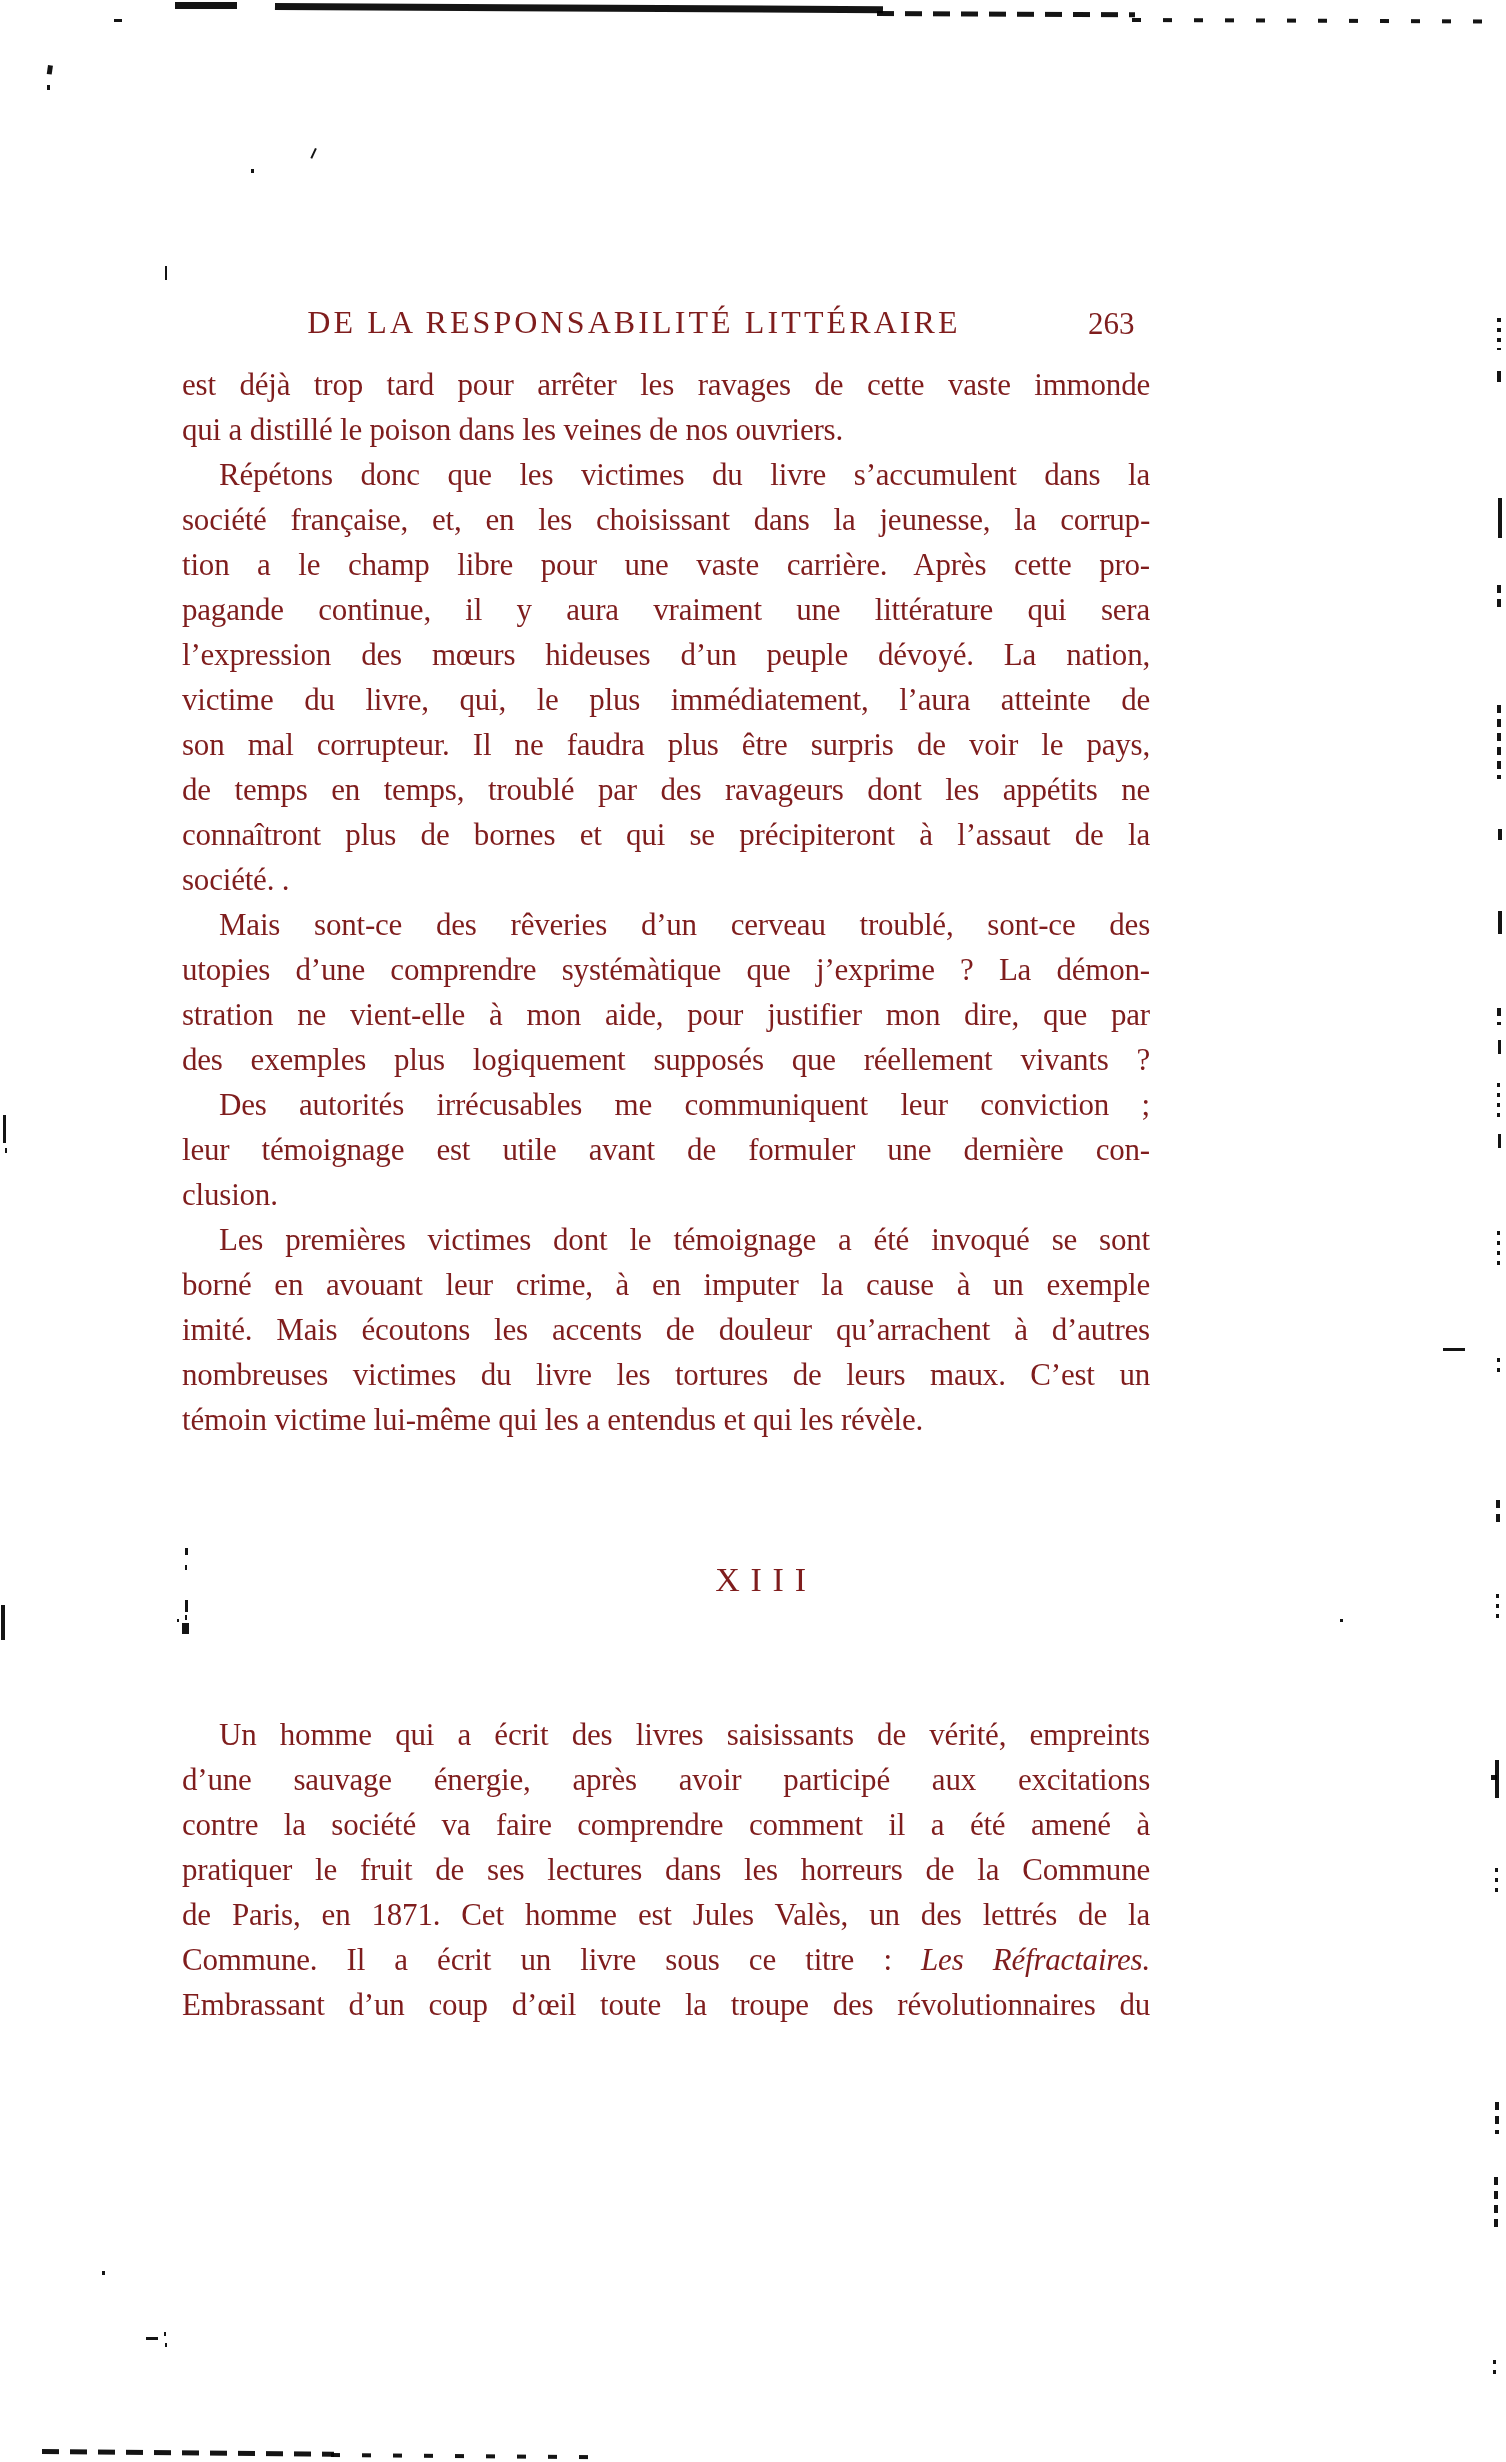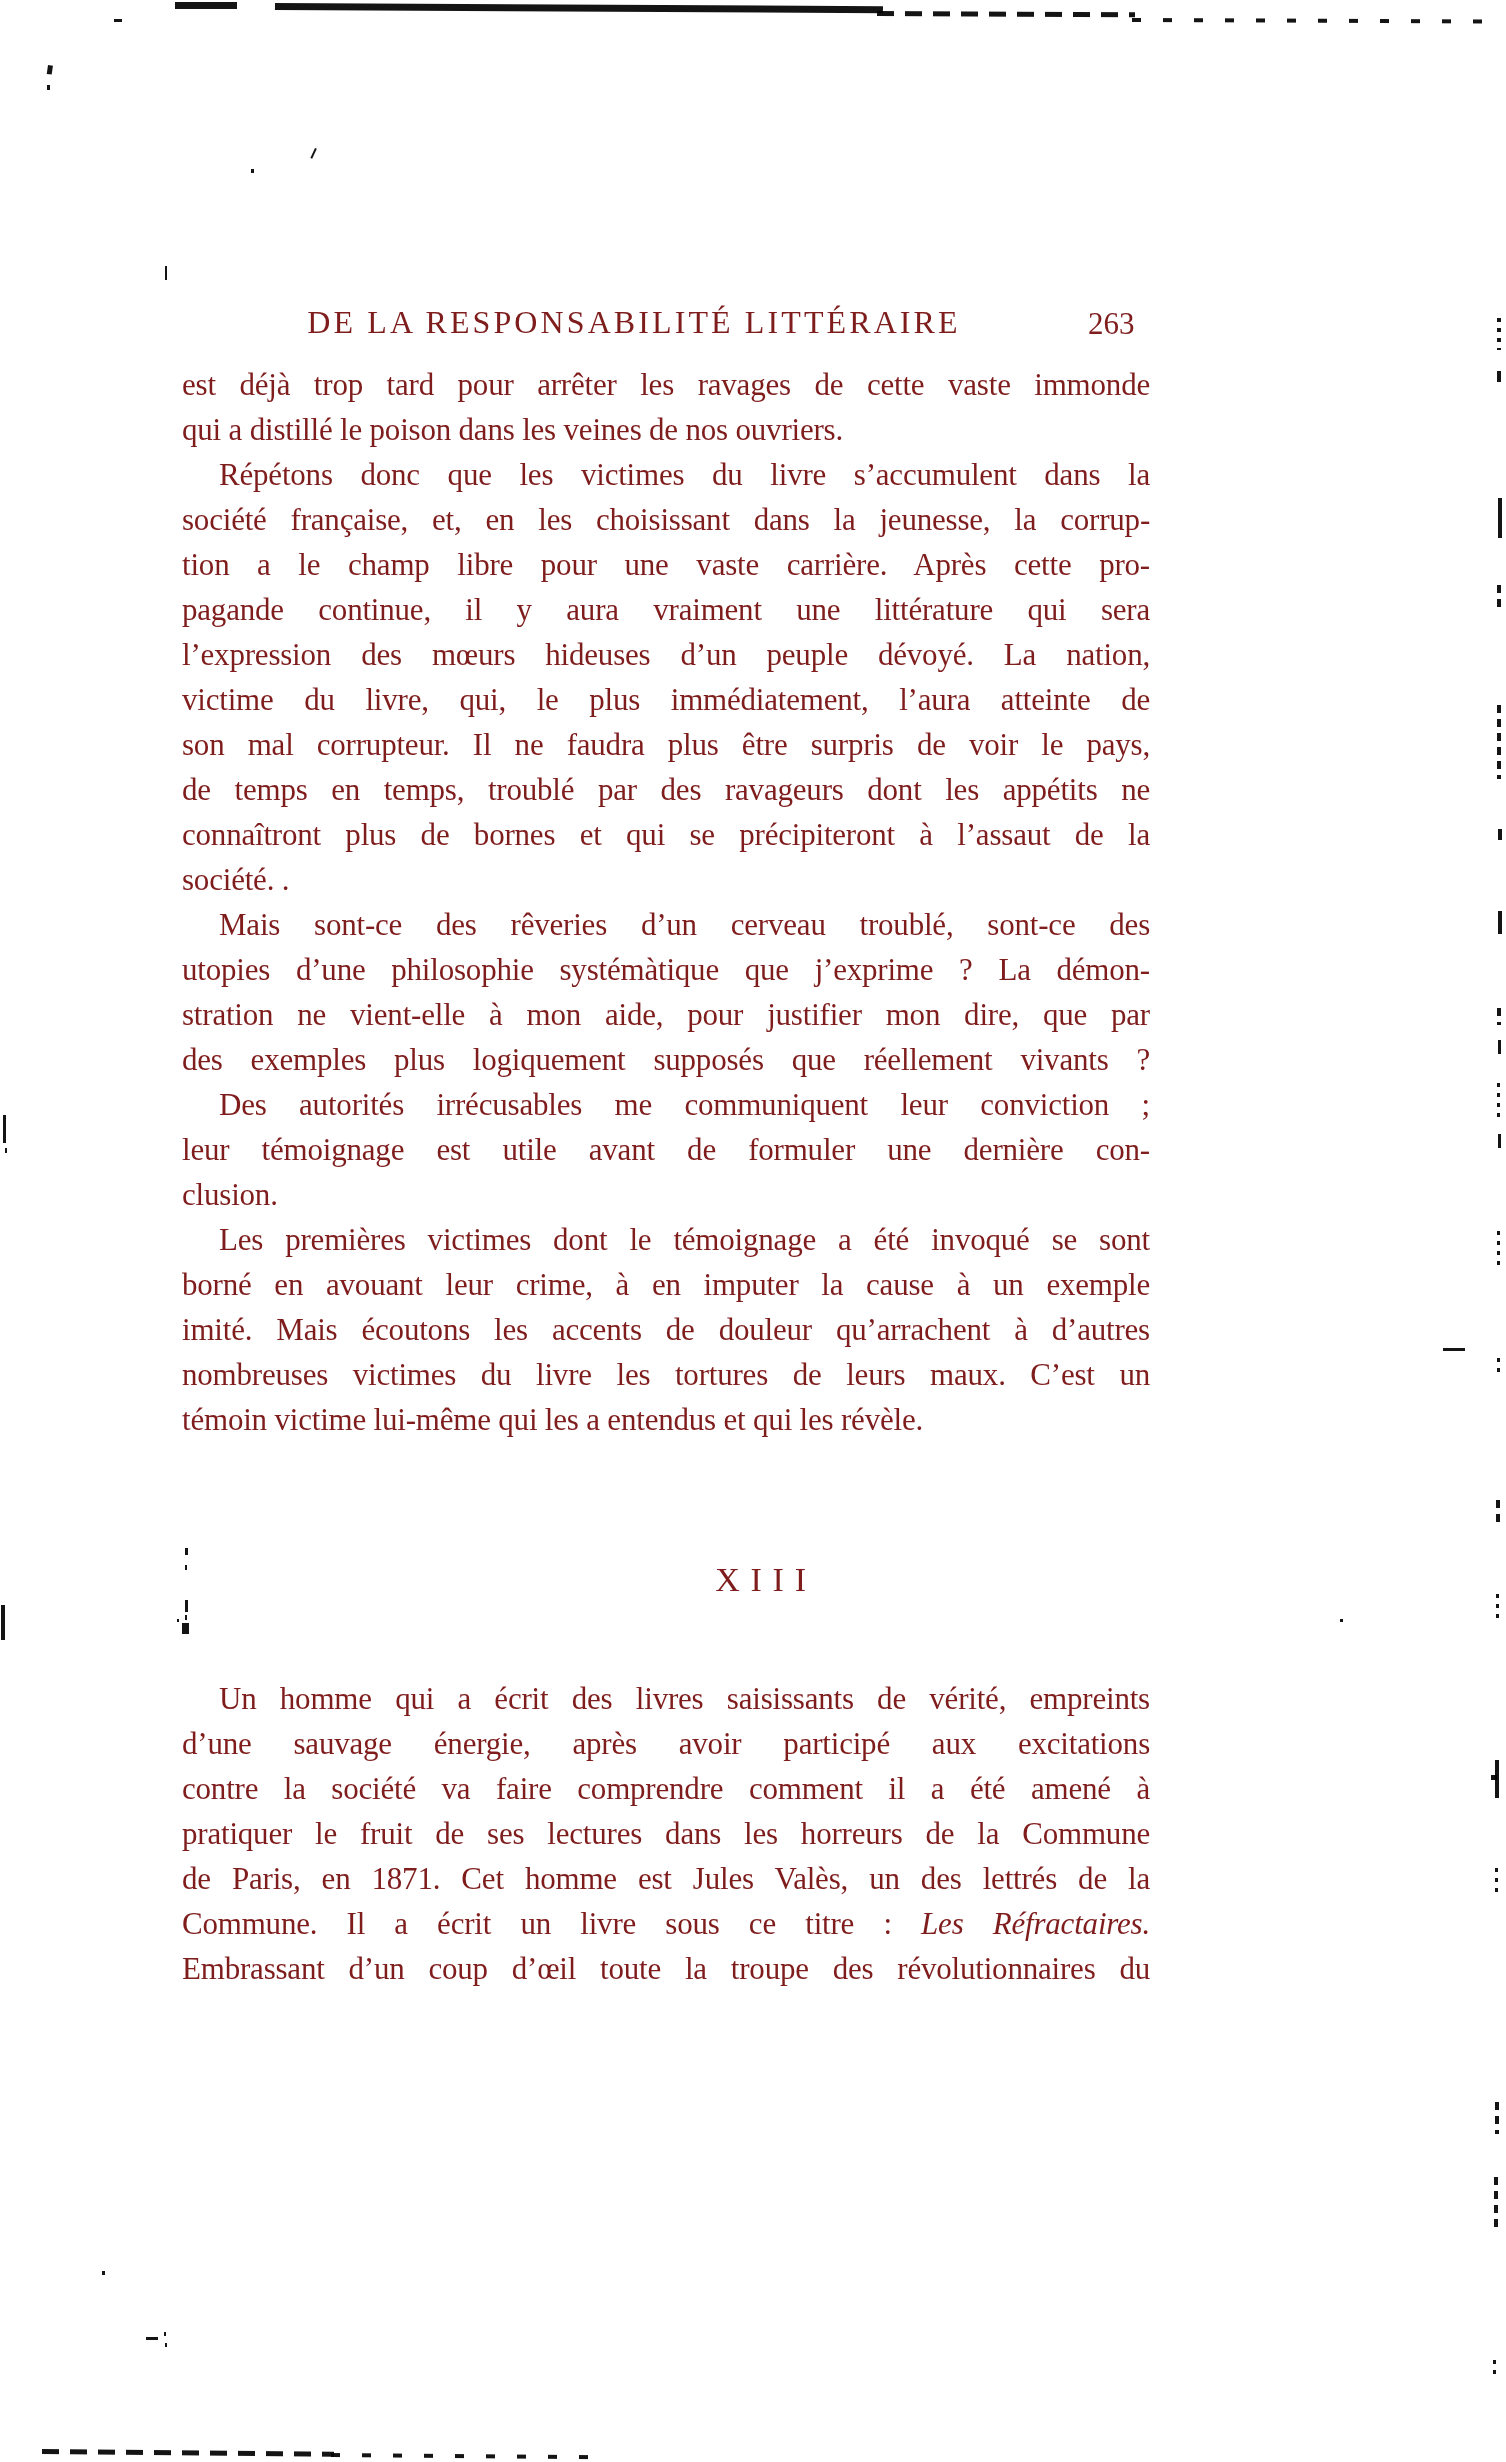"utopies d’une philosophie systémàtique" span { text: philosophie -> comprendre }
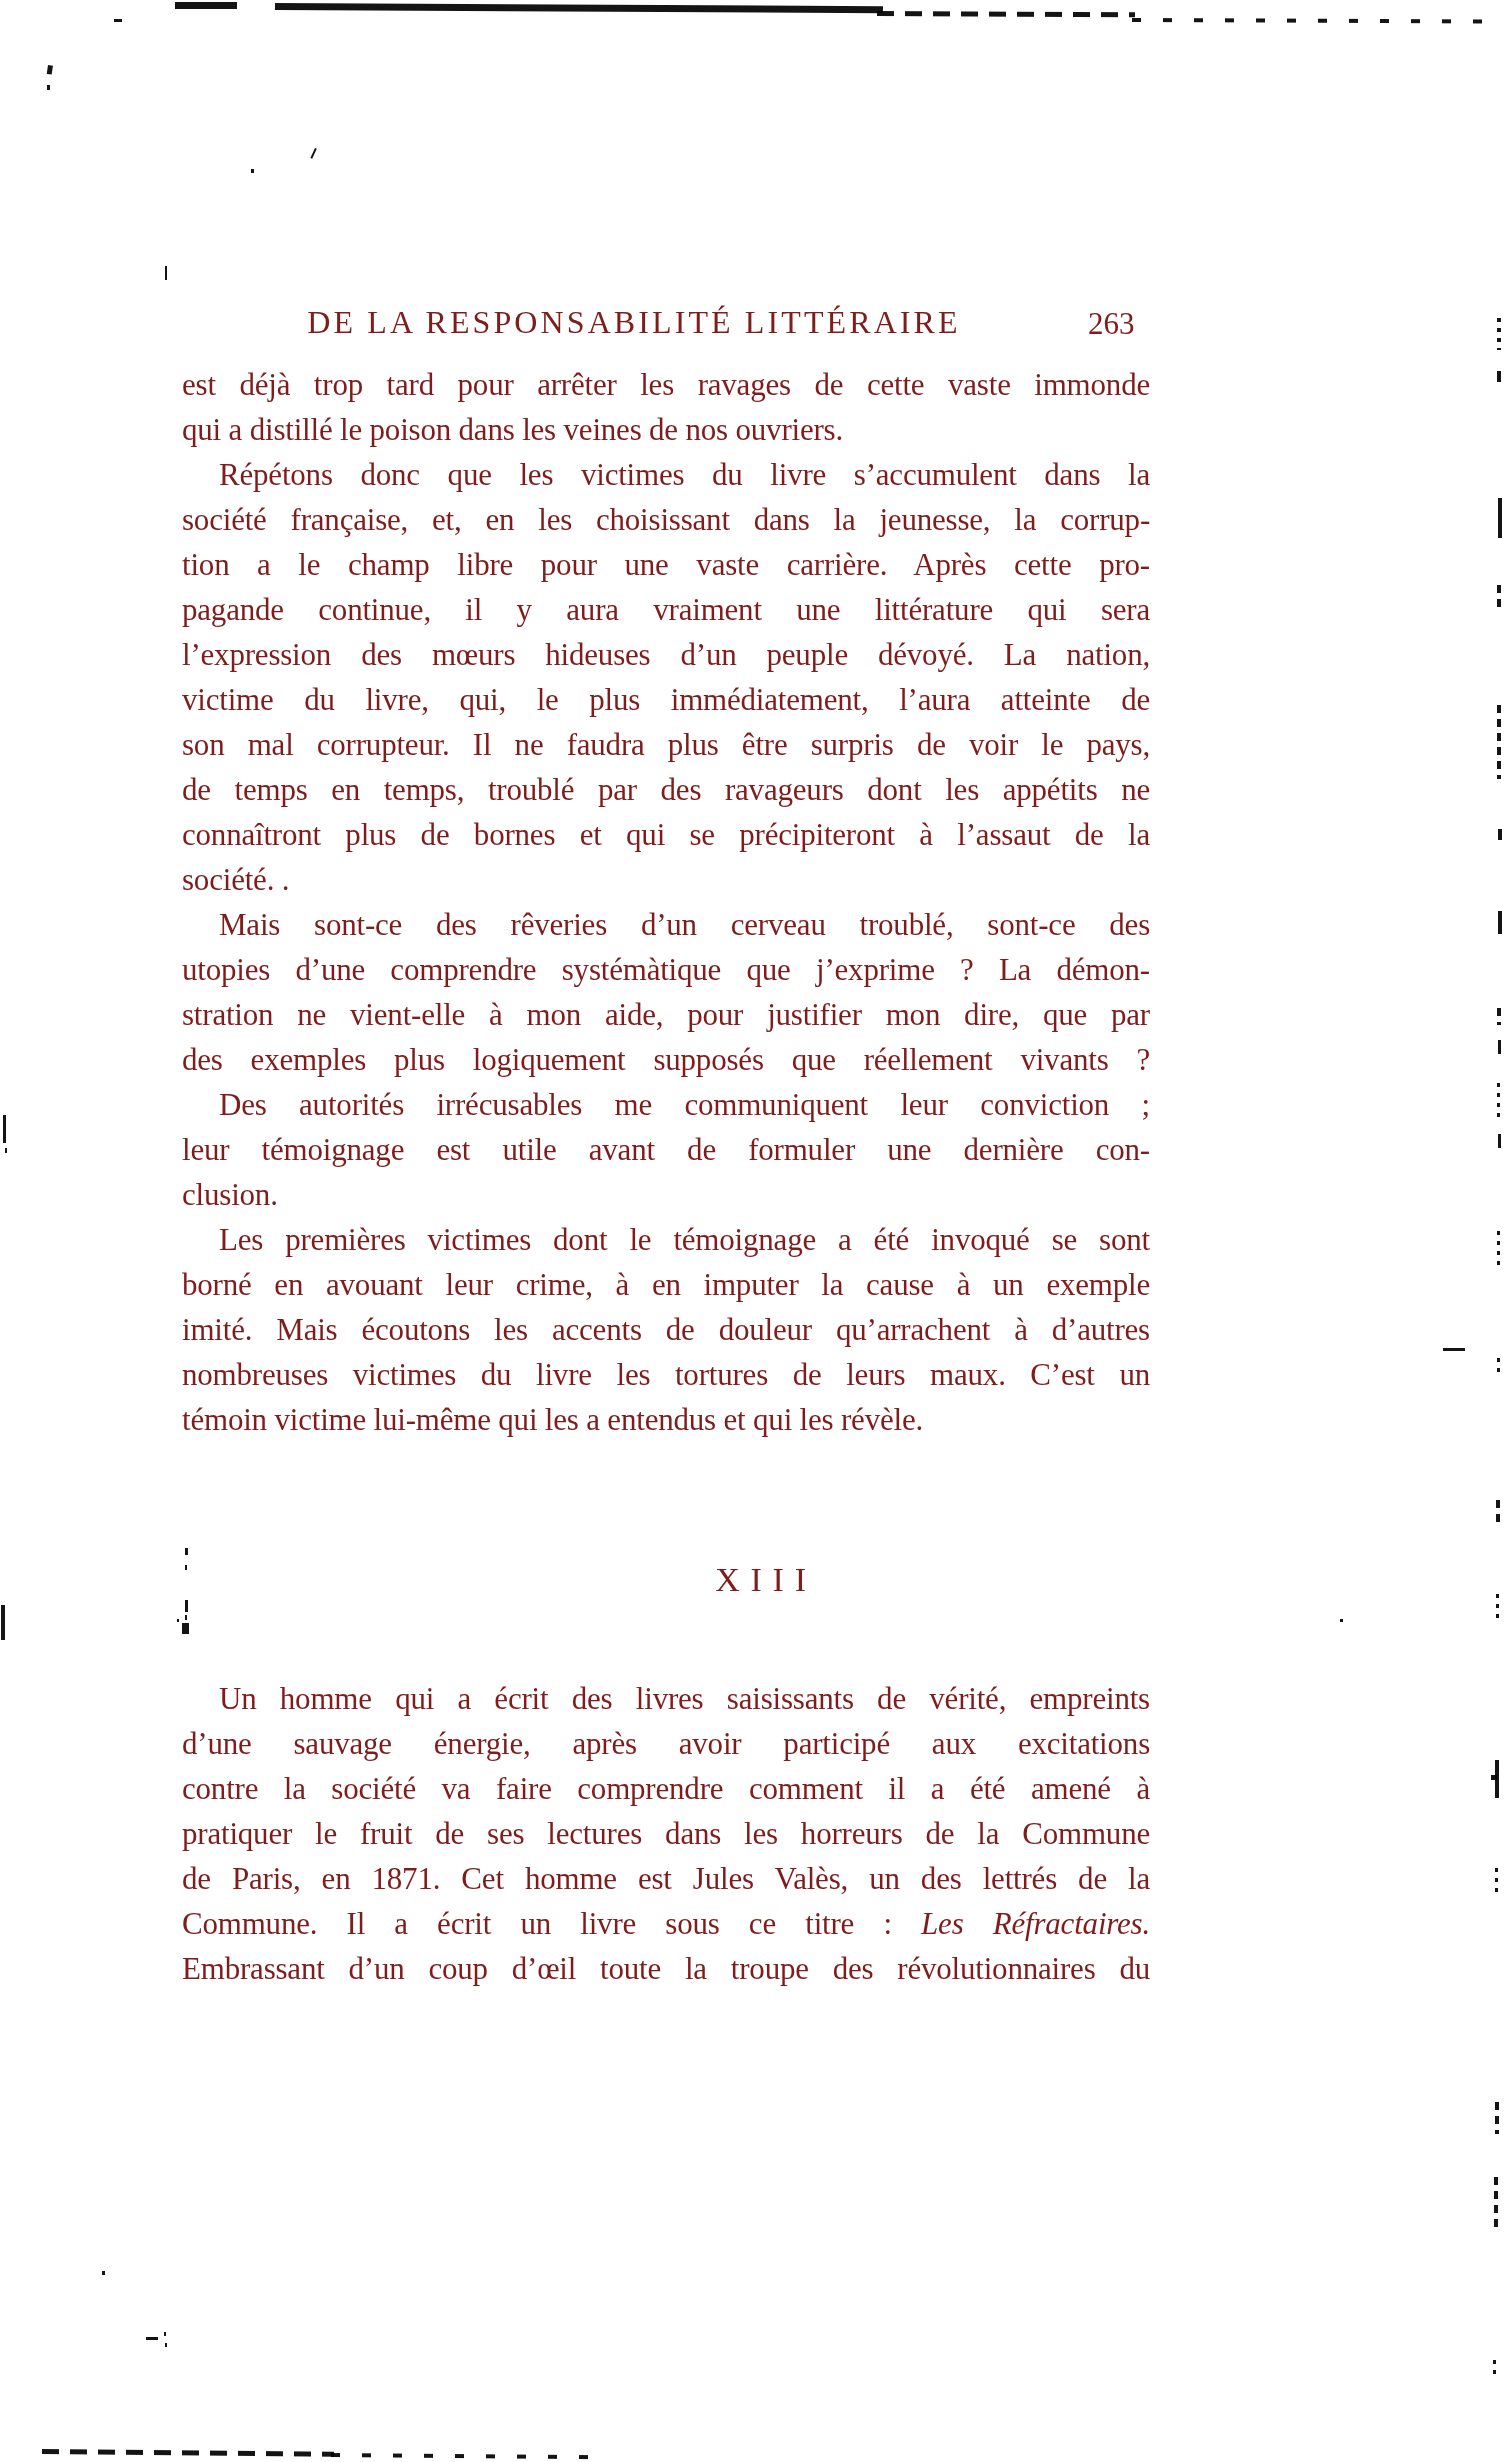"XIII" .section-heading { margin-bottom: 74px -> 110px }
